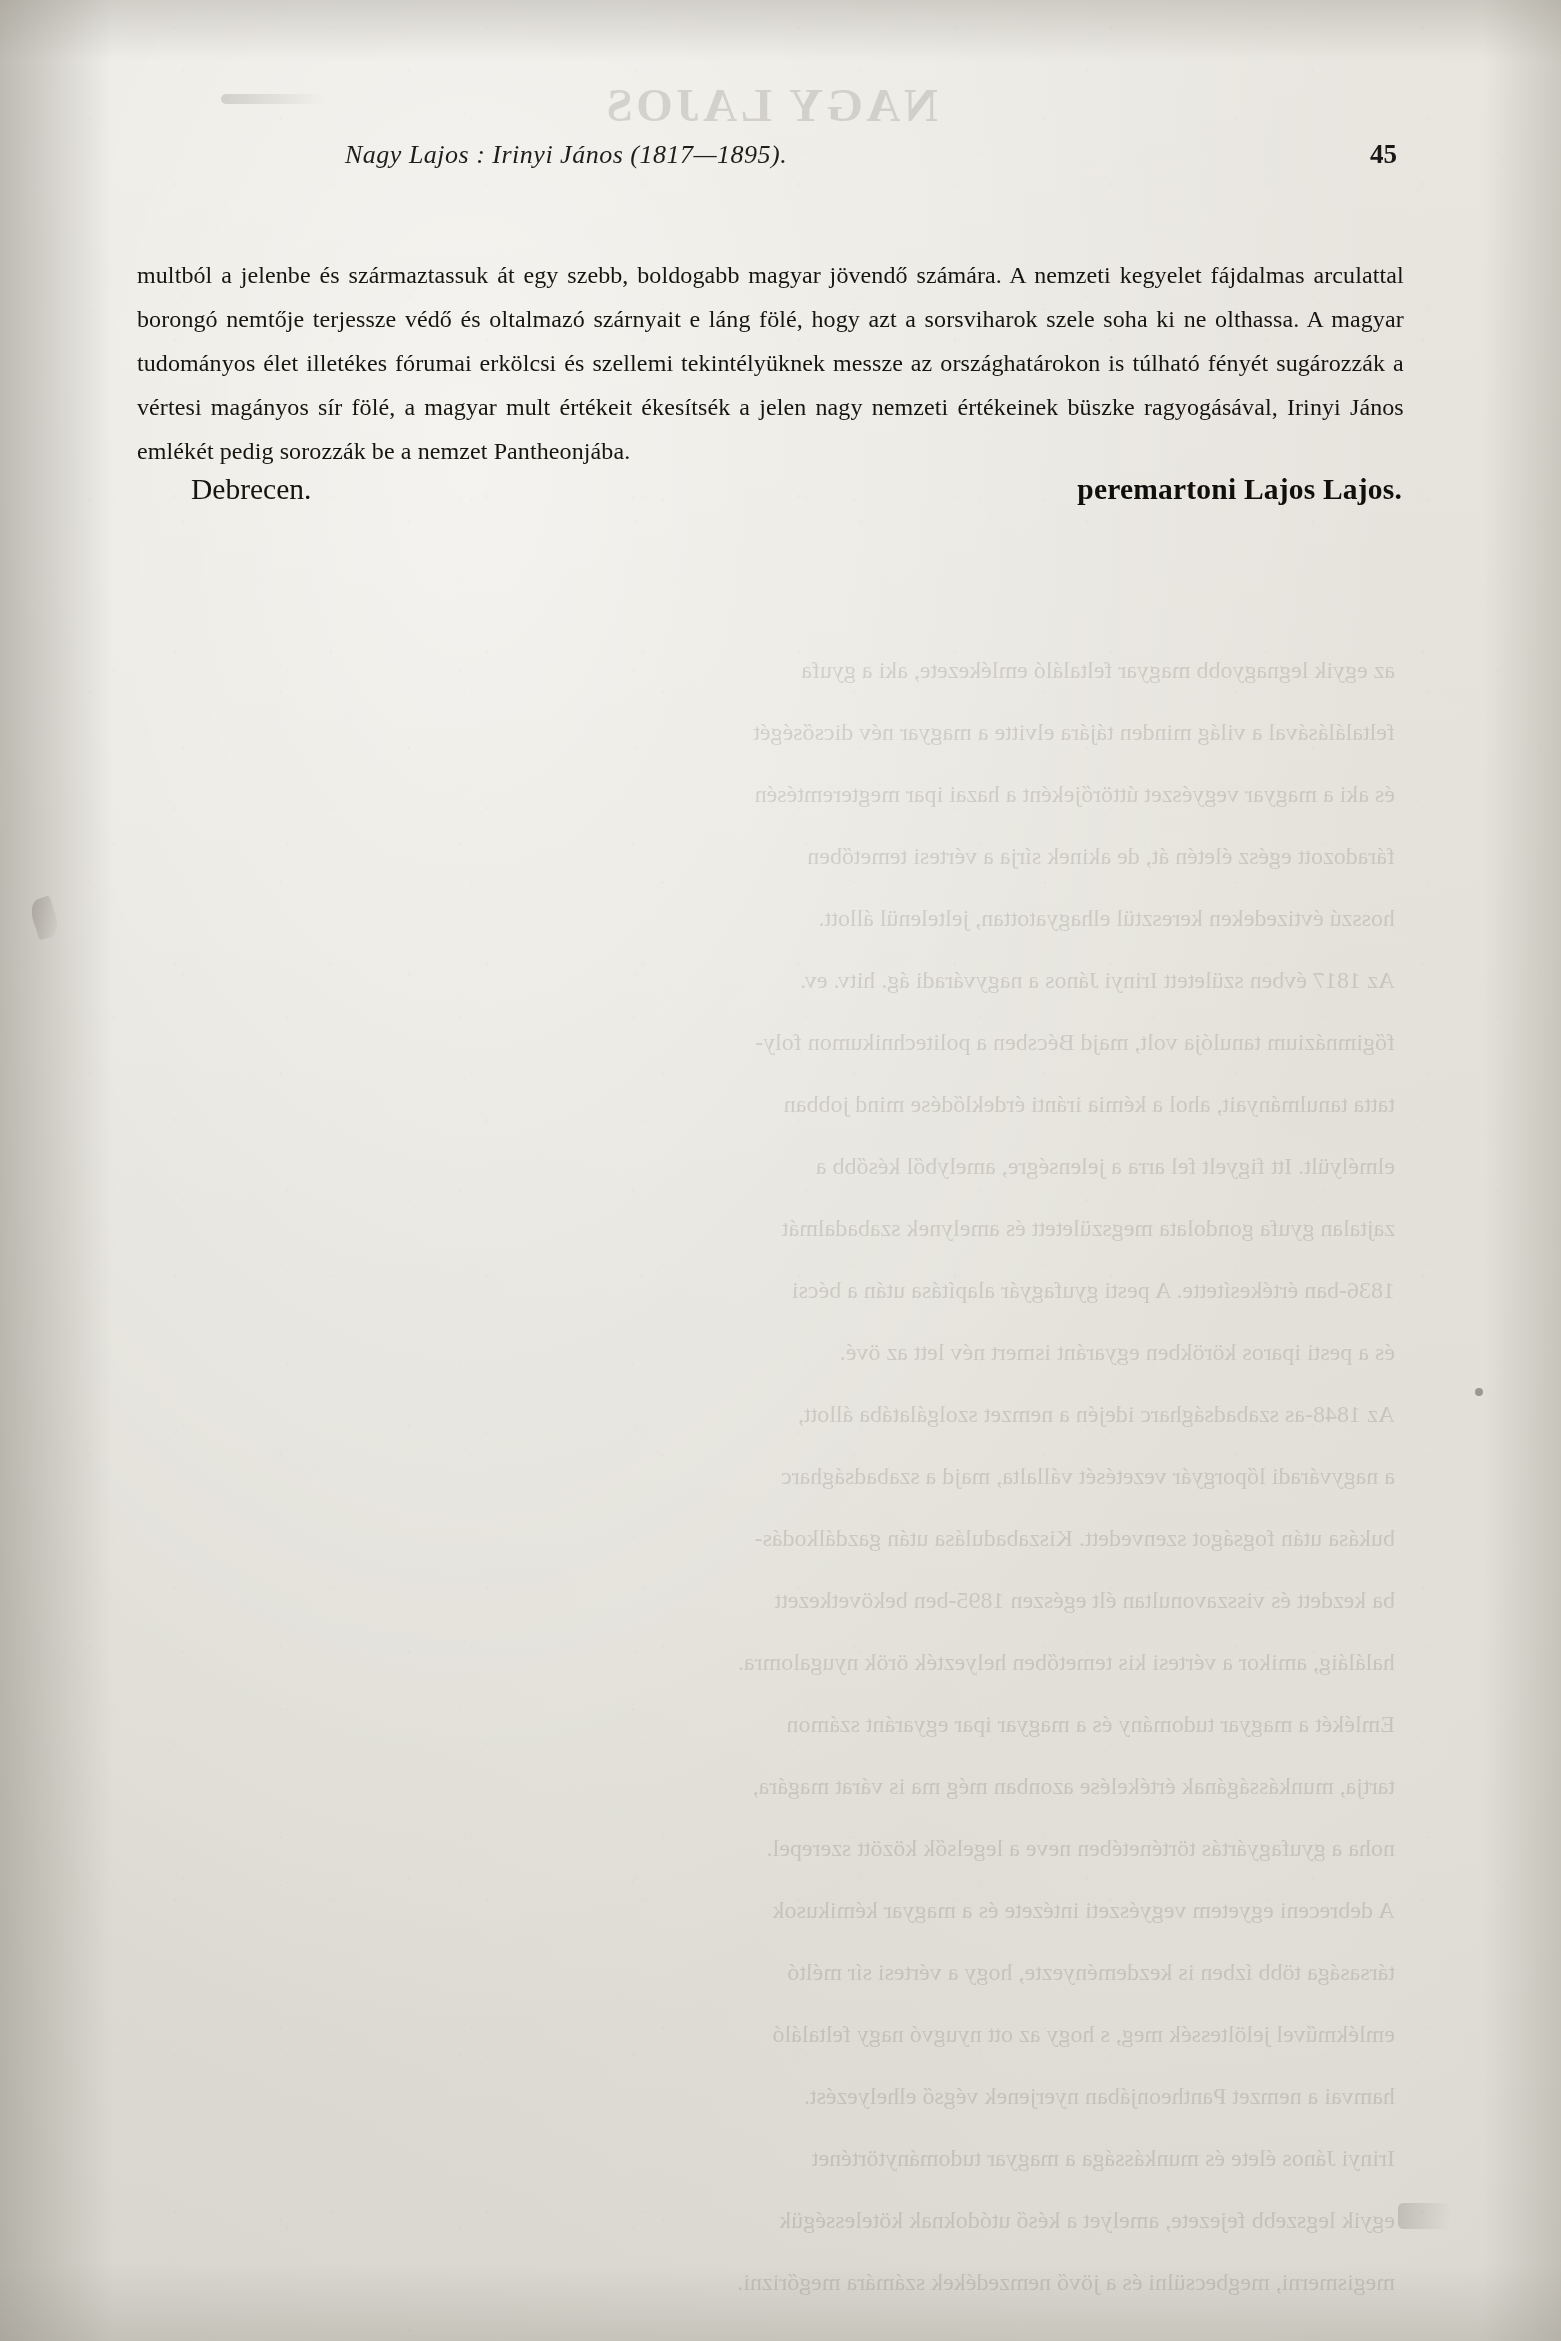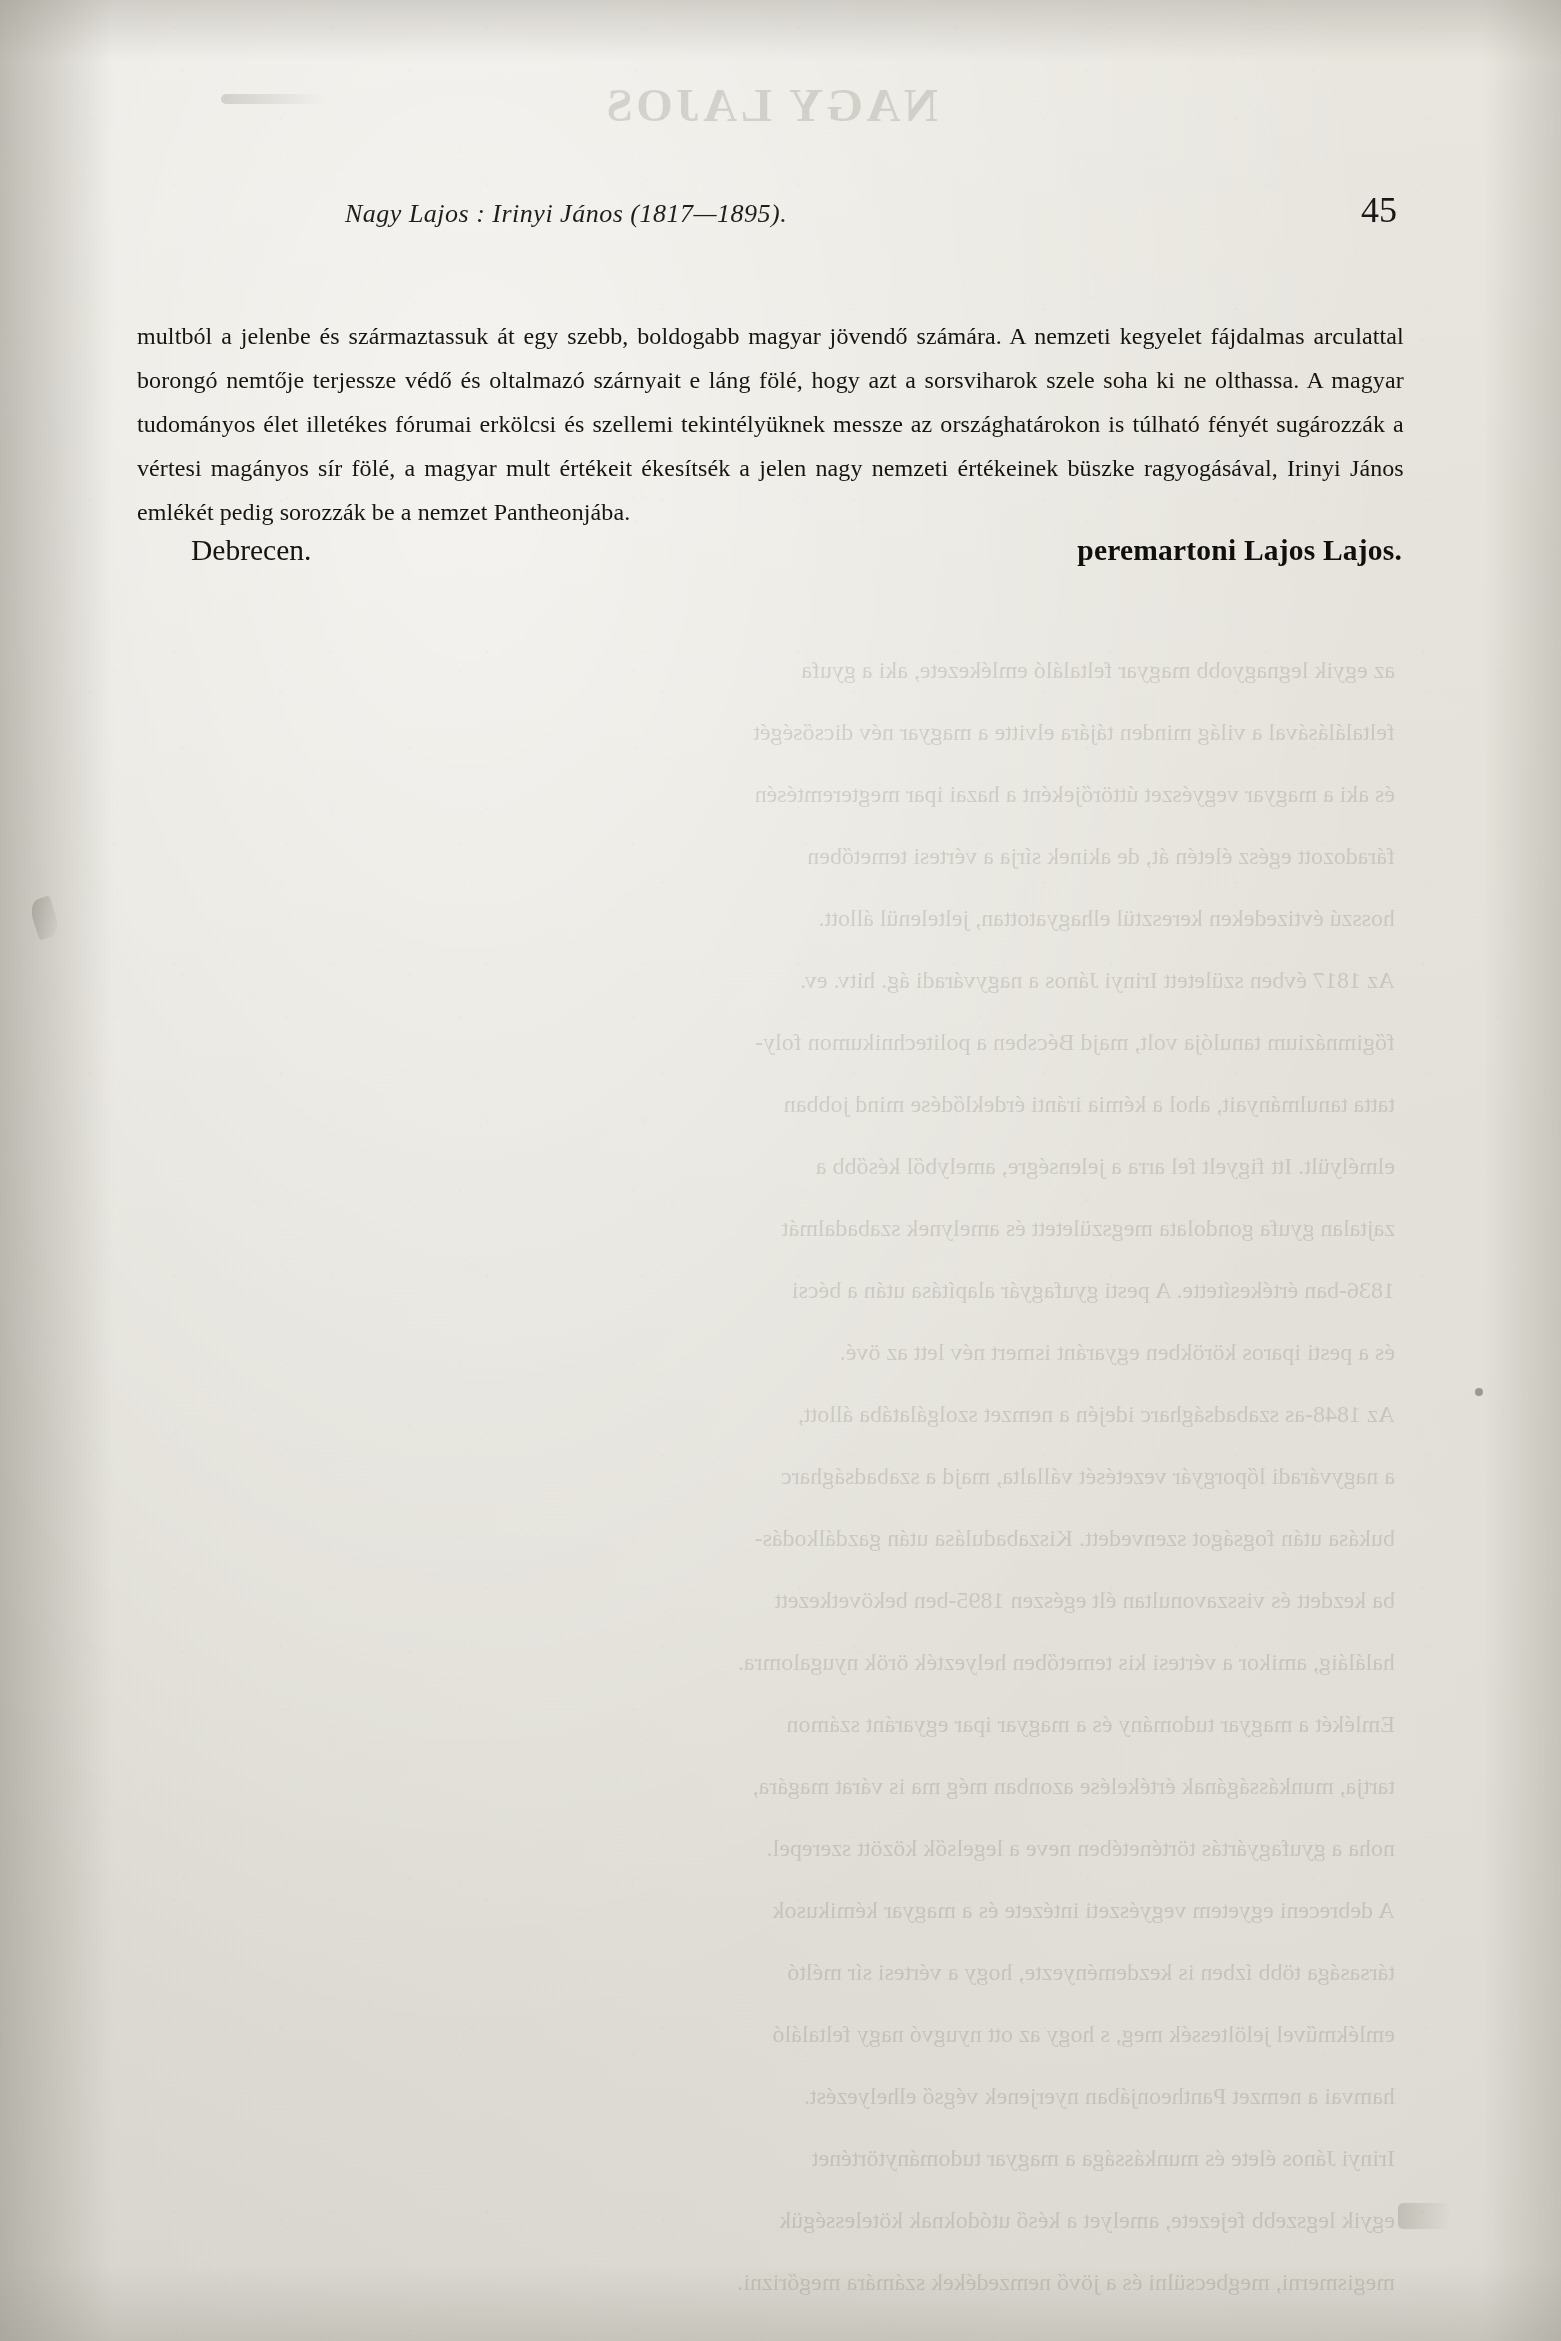"Nagy Lajos : Irinyi János" .content { top: 150px -> 139px }
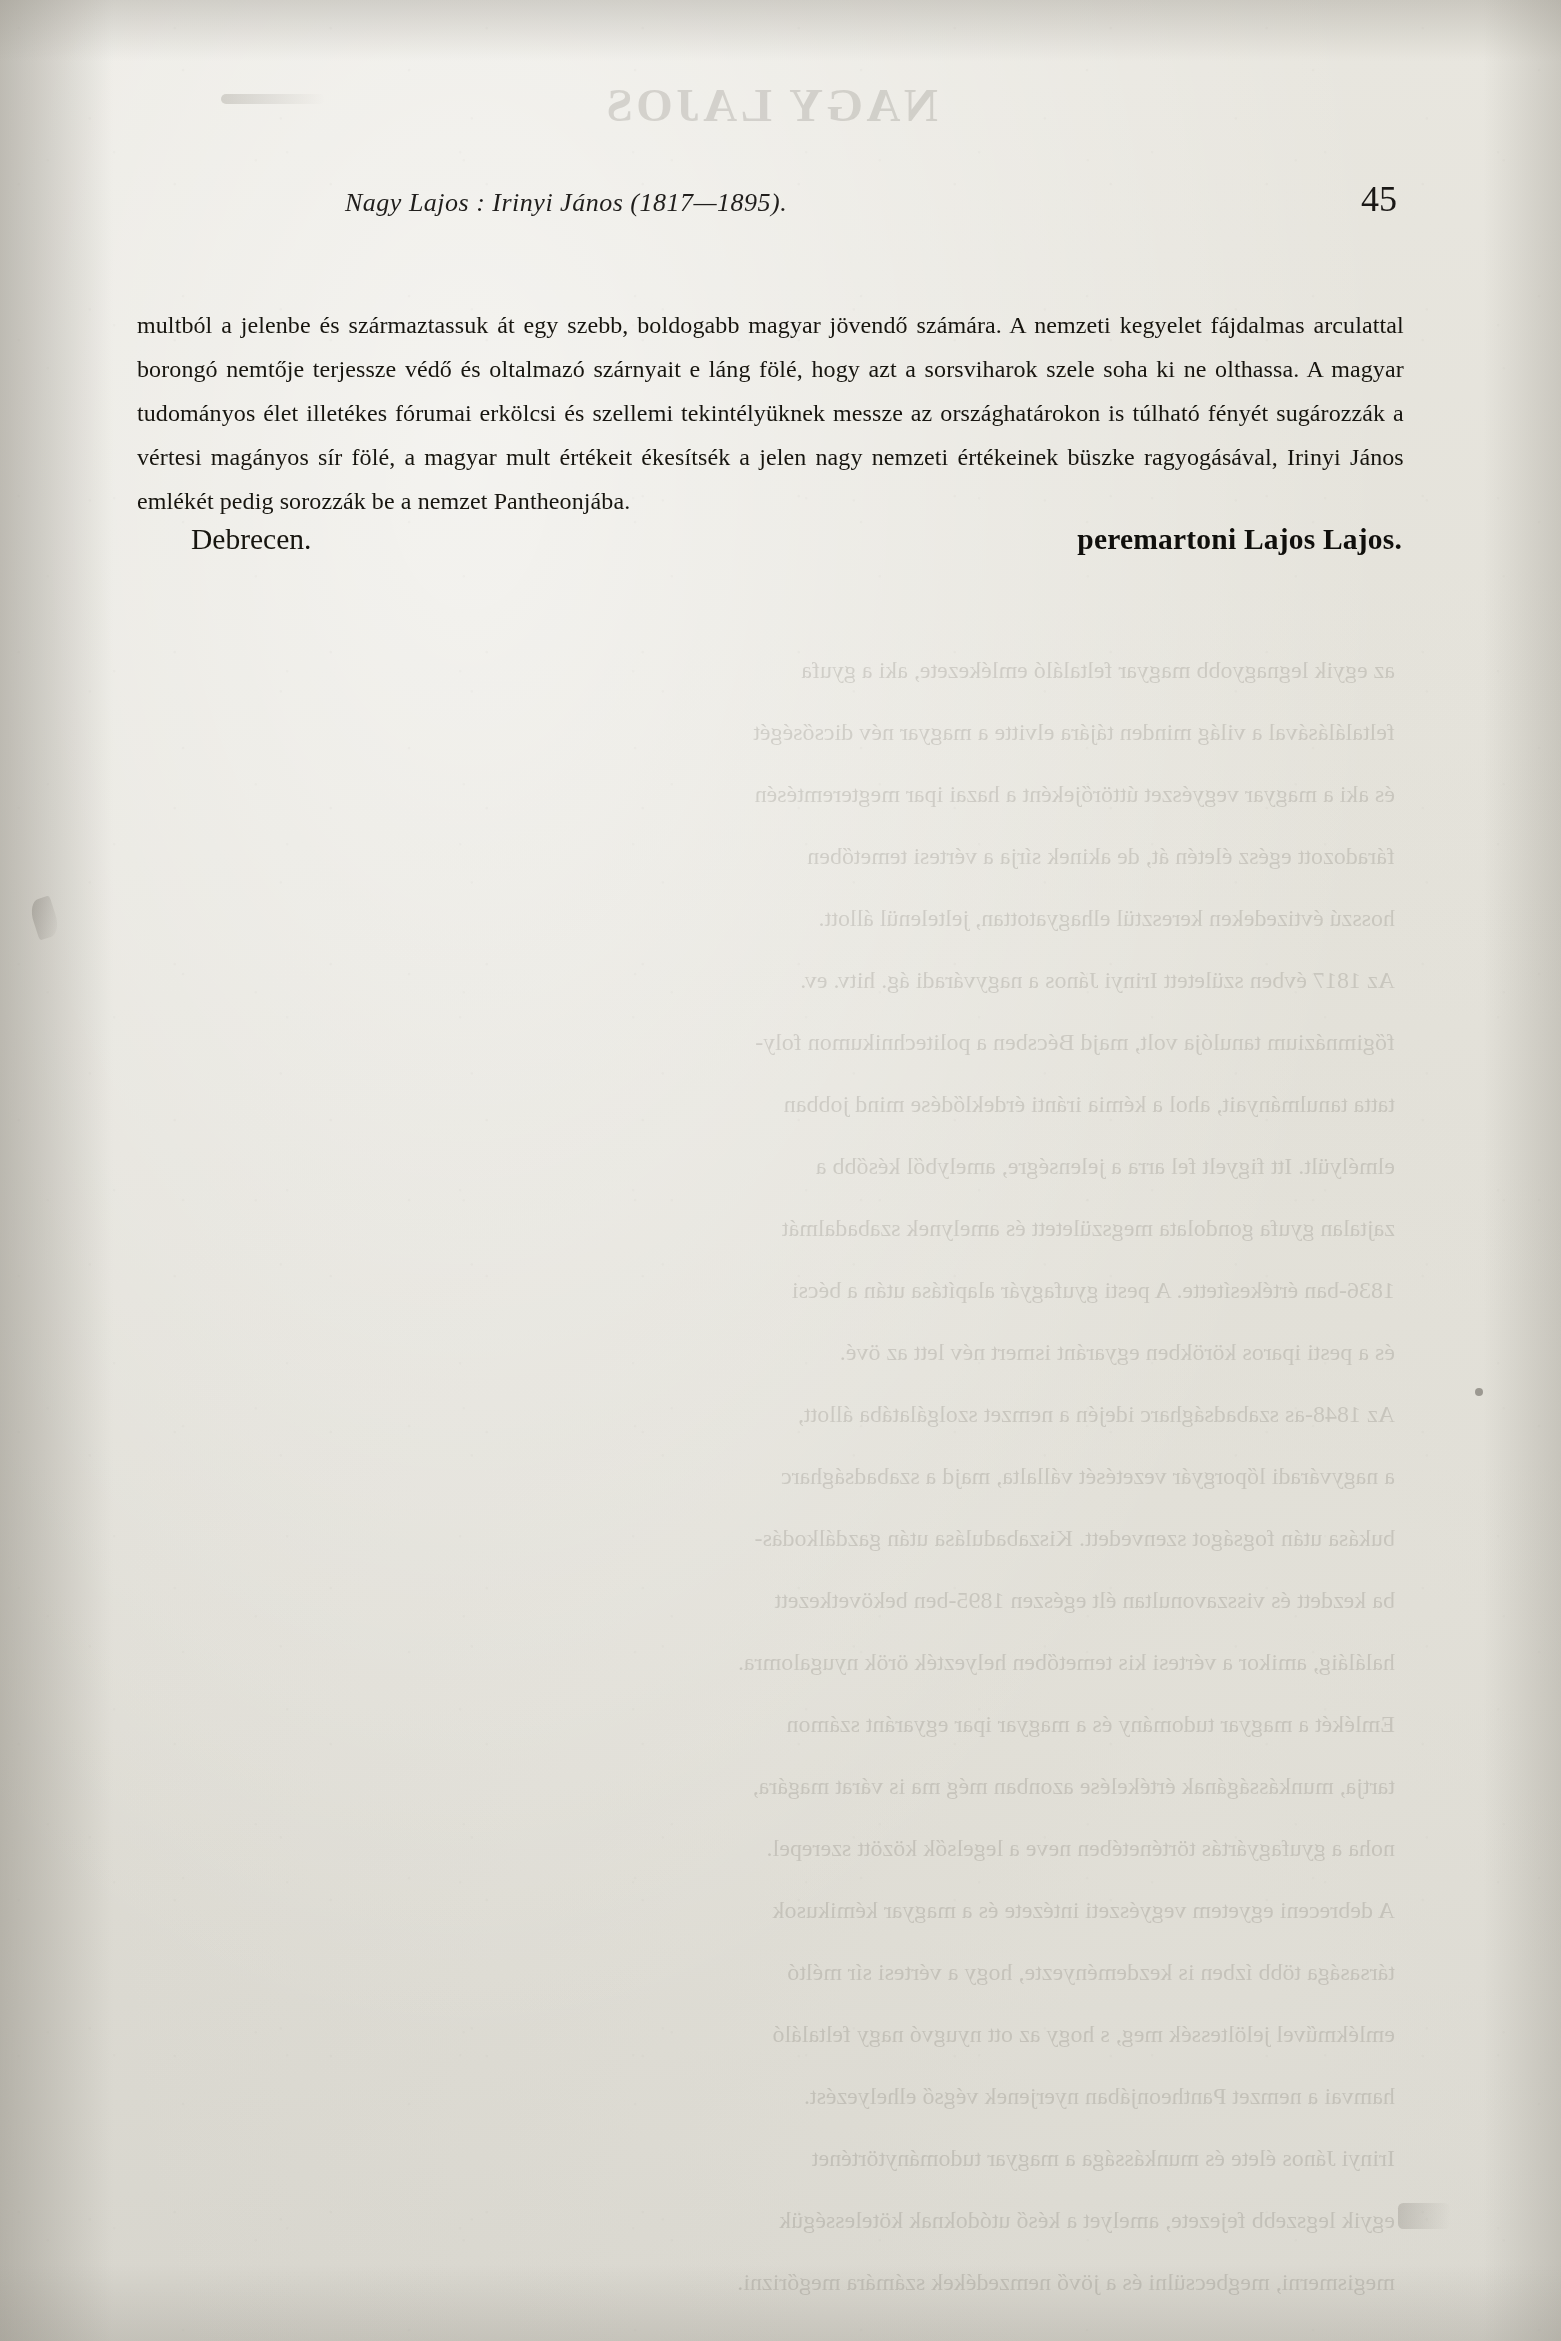"45" .running-head .rh-page { font-size: 36px -> 27px; font-weight: 400 -> 700; margin-top: 39px -> none }
